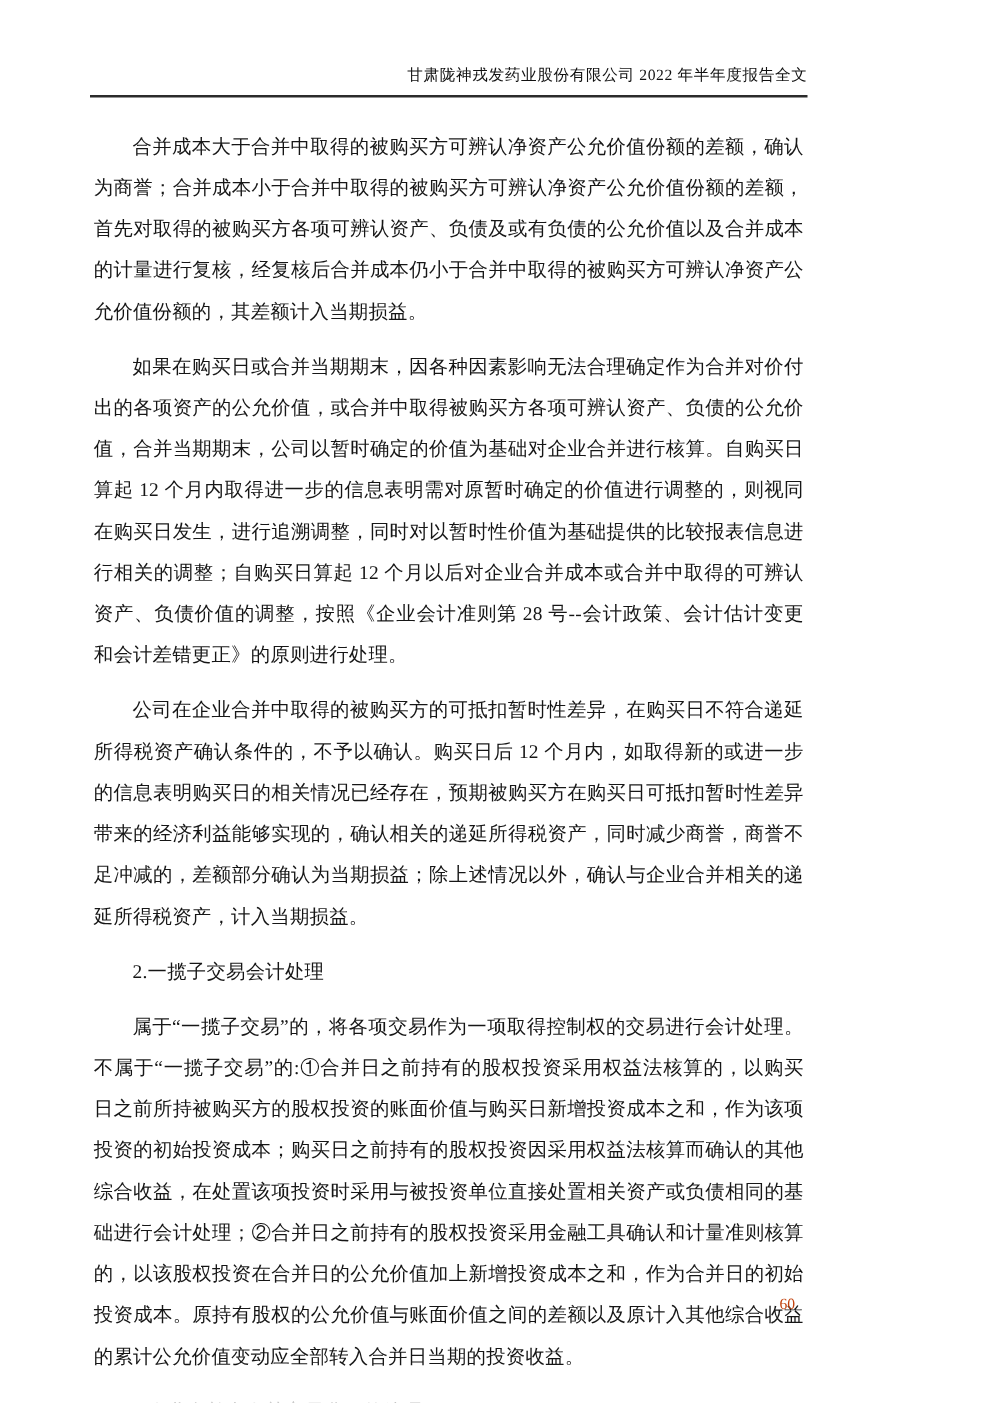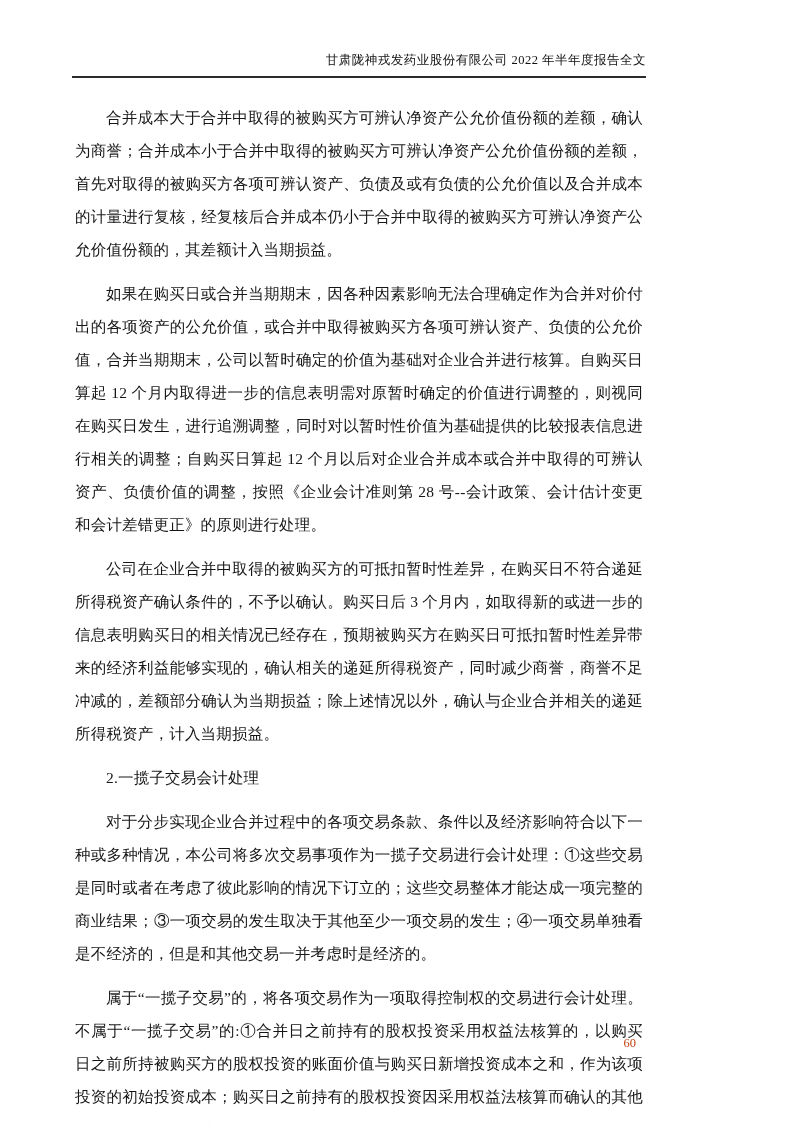"公司在企业合并中取得的被购买方的可抵扣暂时性差异，在购买日不符合递延所得税资产确" p { text: 3 -> 12 }
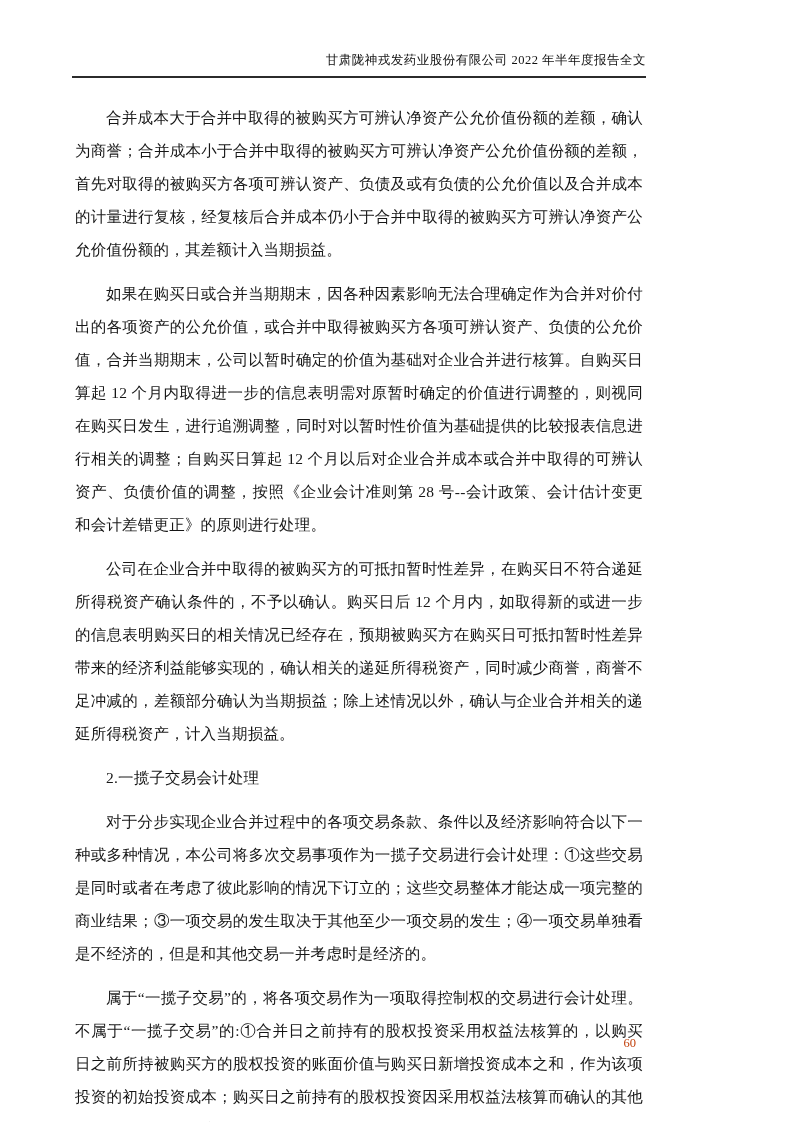"对于分步实现企业合并过程中的各项交易条款、条件以及经济影响符合以下一种或多种情况" p { html: <p>对于分步实现企业合并过程中的各项交易条款、条件以及经济影响符合以下一种或多种情况，本公司将多次交易事项作为一揽子交易进行会计处理：①这些交易是同时或者在考虑了彼此影响的情况下订立的；这些交易整体才能达成一项完整的商业结果；③一项交易的发生取决于其他至少一项交易的发生；④一项交易单独看是不经济的，但是和其他交易一并考虑时是经济的。</p> -> none }
